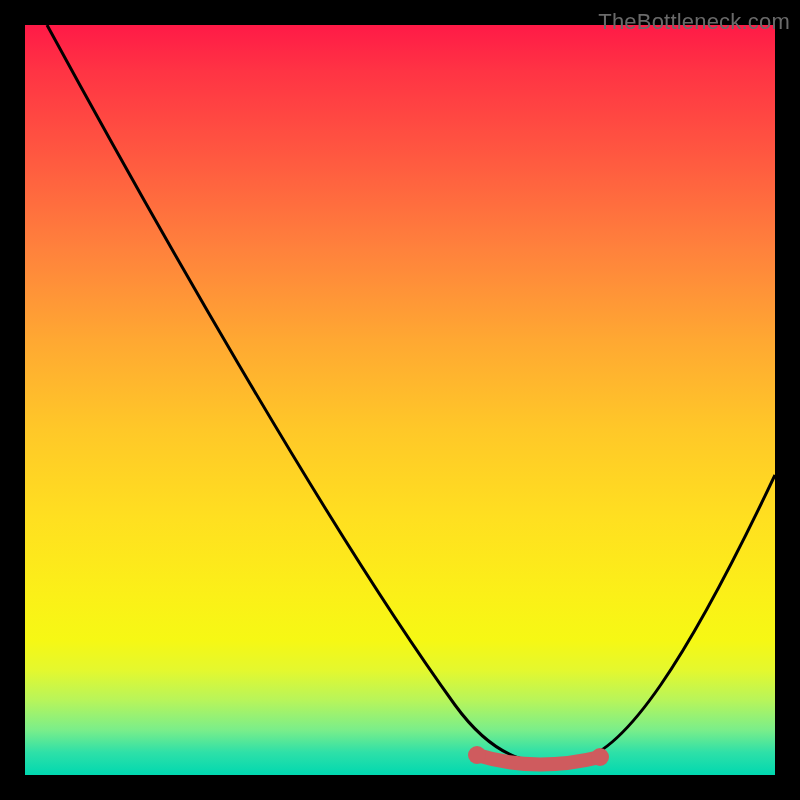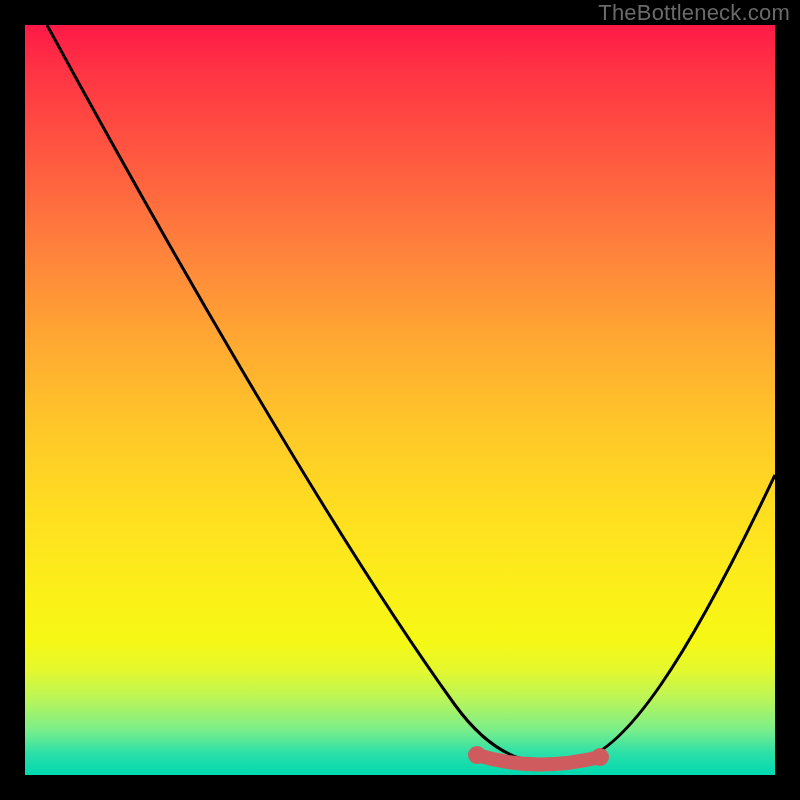"TheBottleneck.com" .watermark { top: 0 -> 9px }
